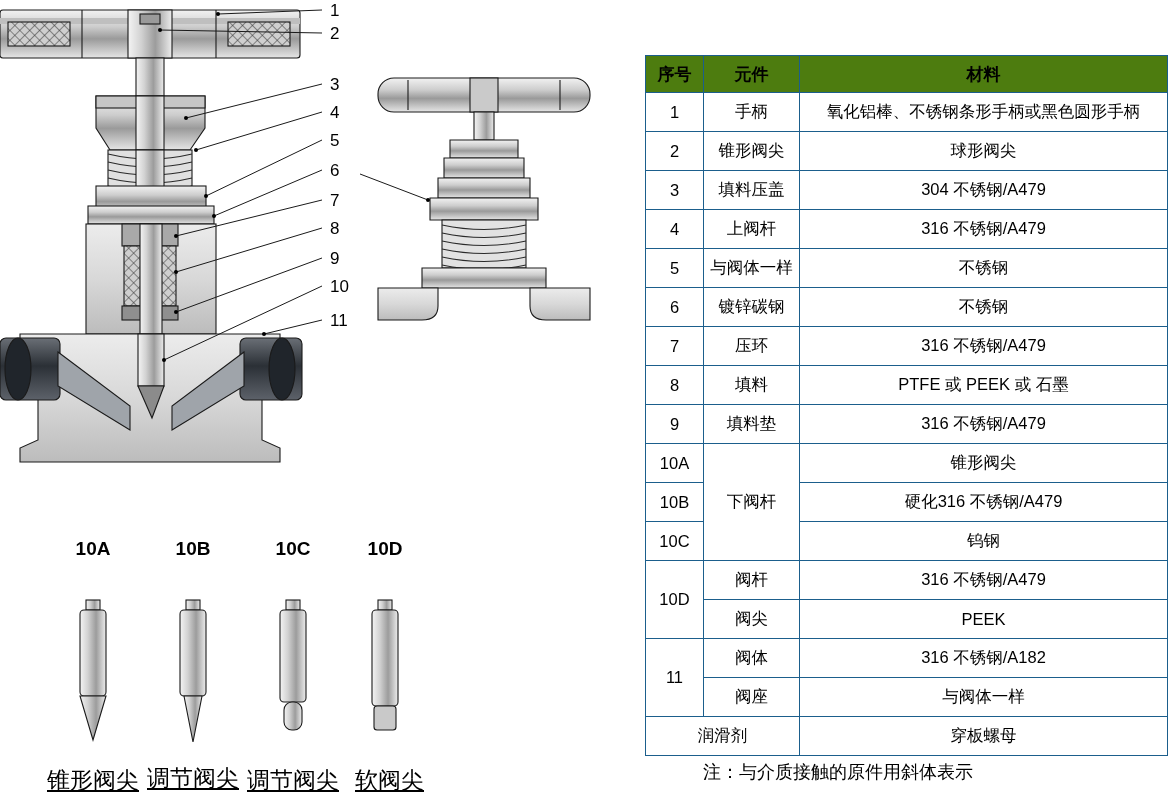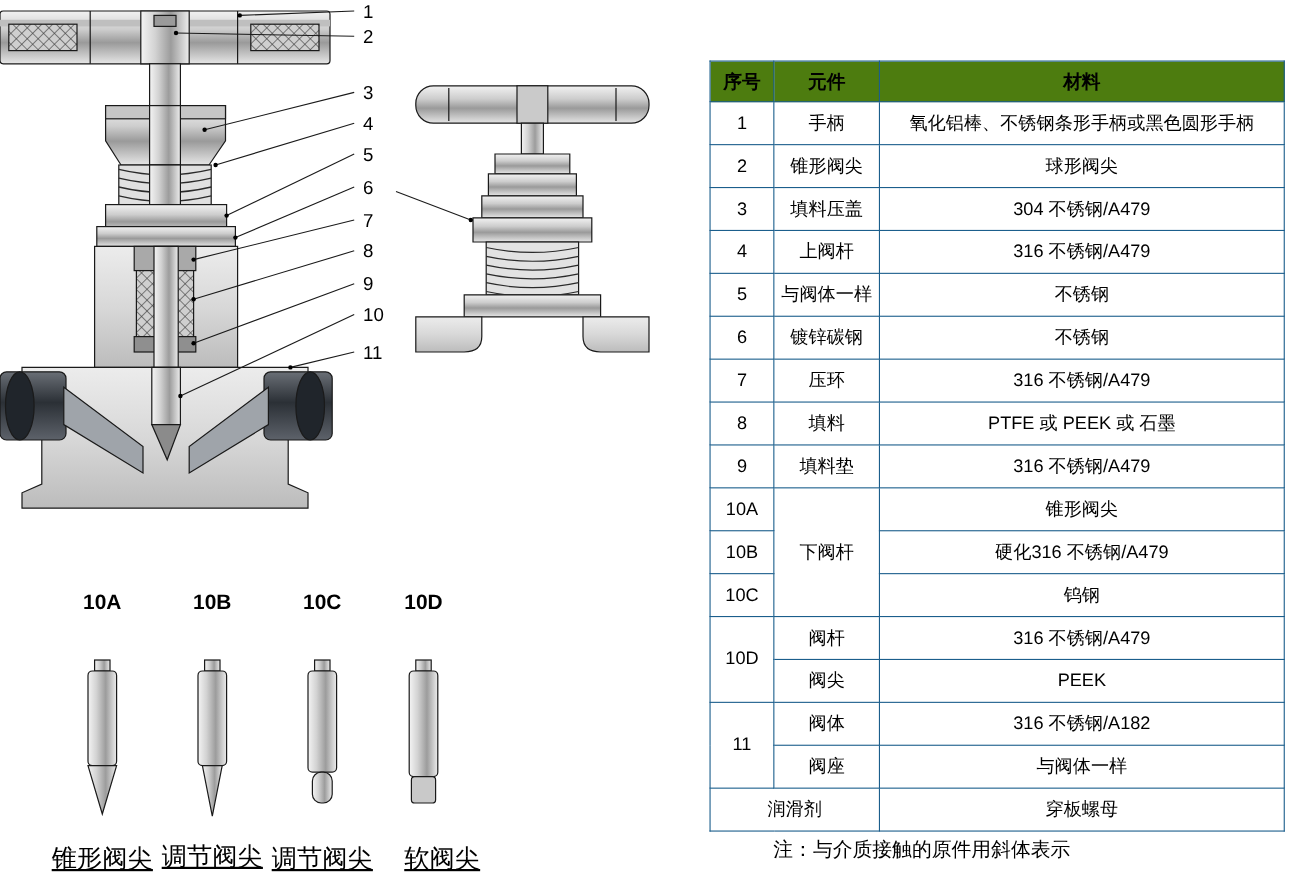"软阀尖" div.tip-name { left: 352px -> 324px; text-align: none -> right }
